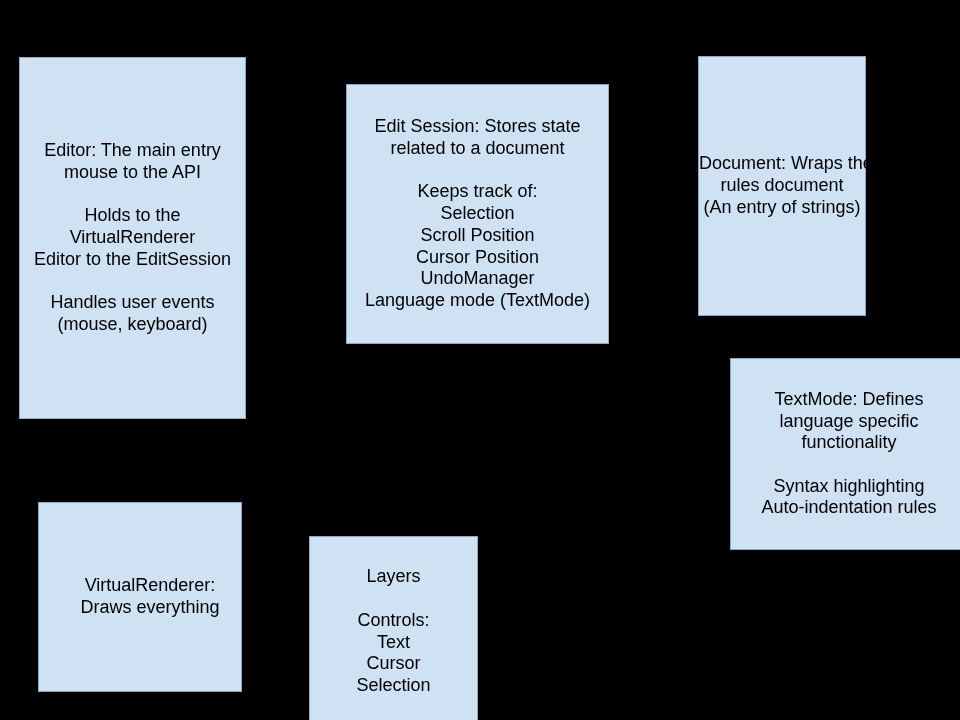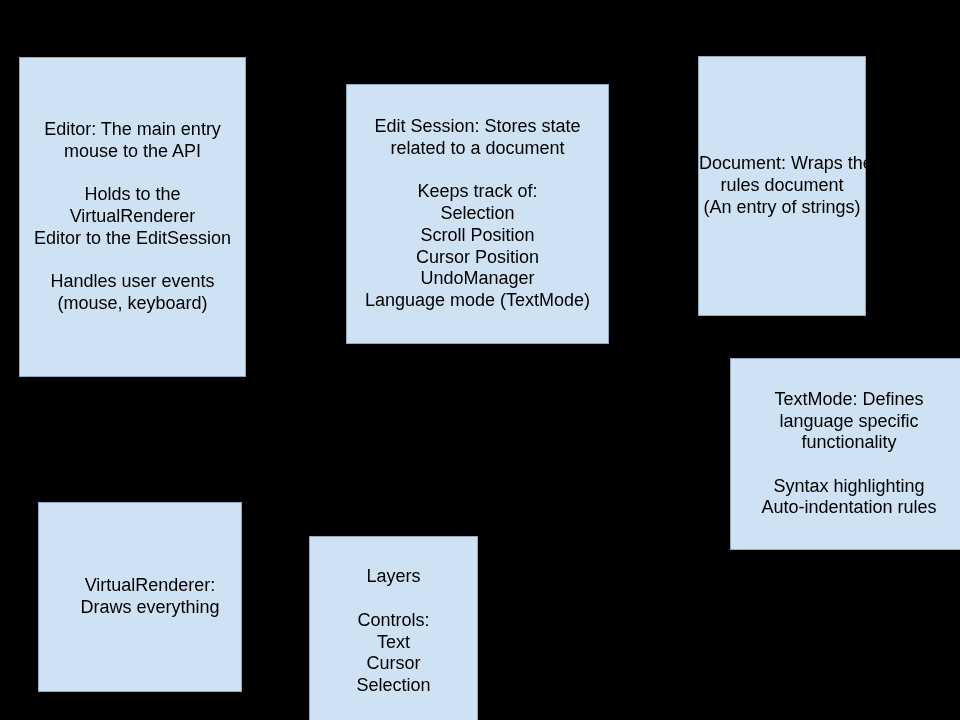"Editor: The main entry" .n-editor { height: 320px -> 362px }
